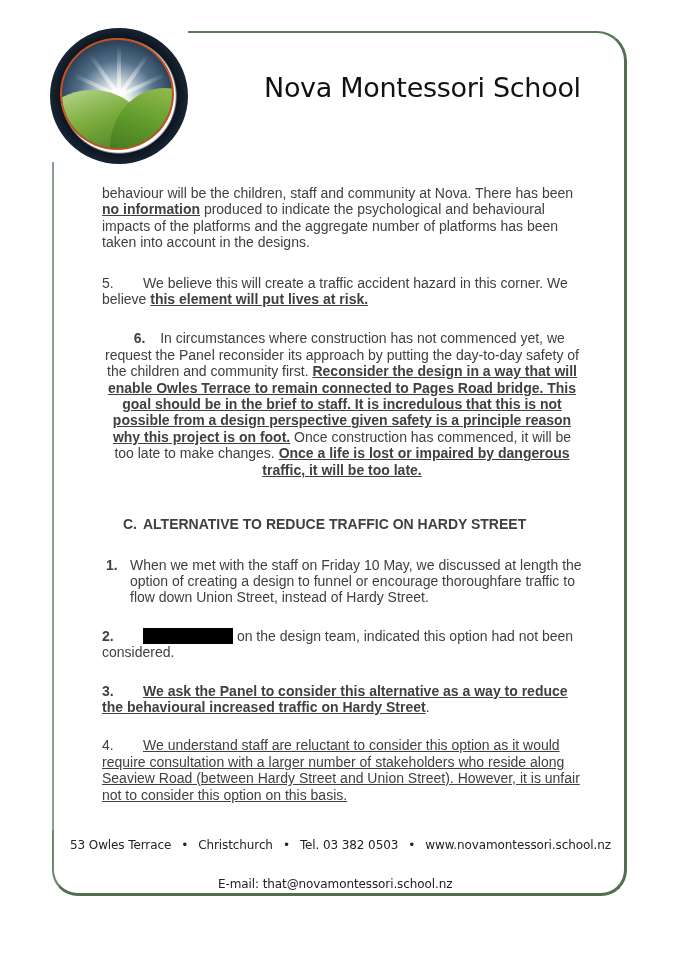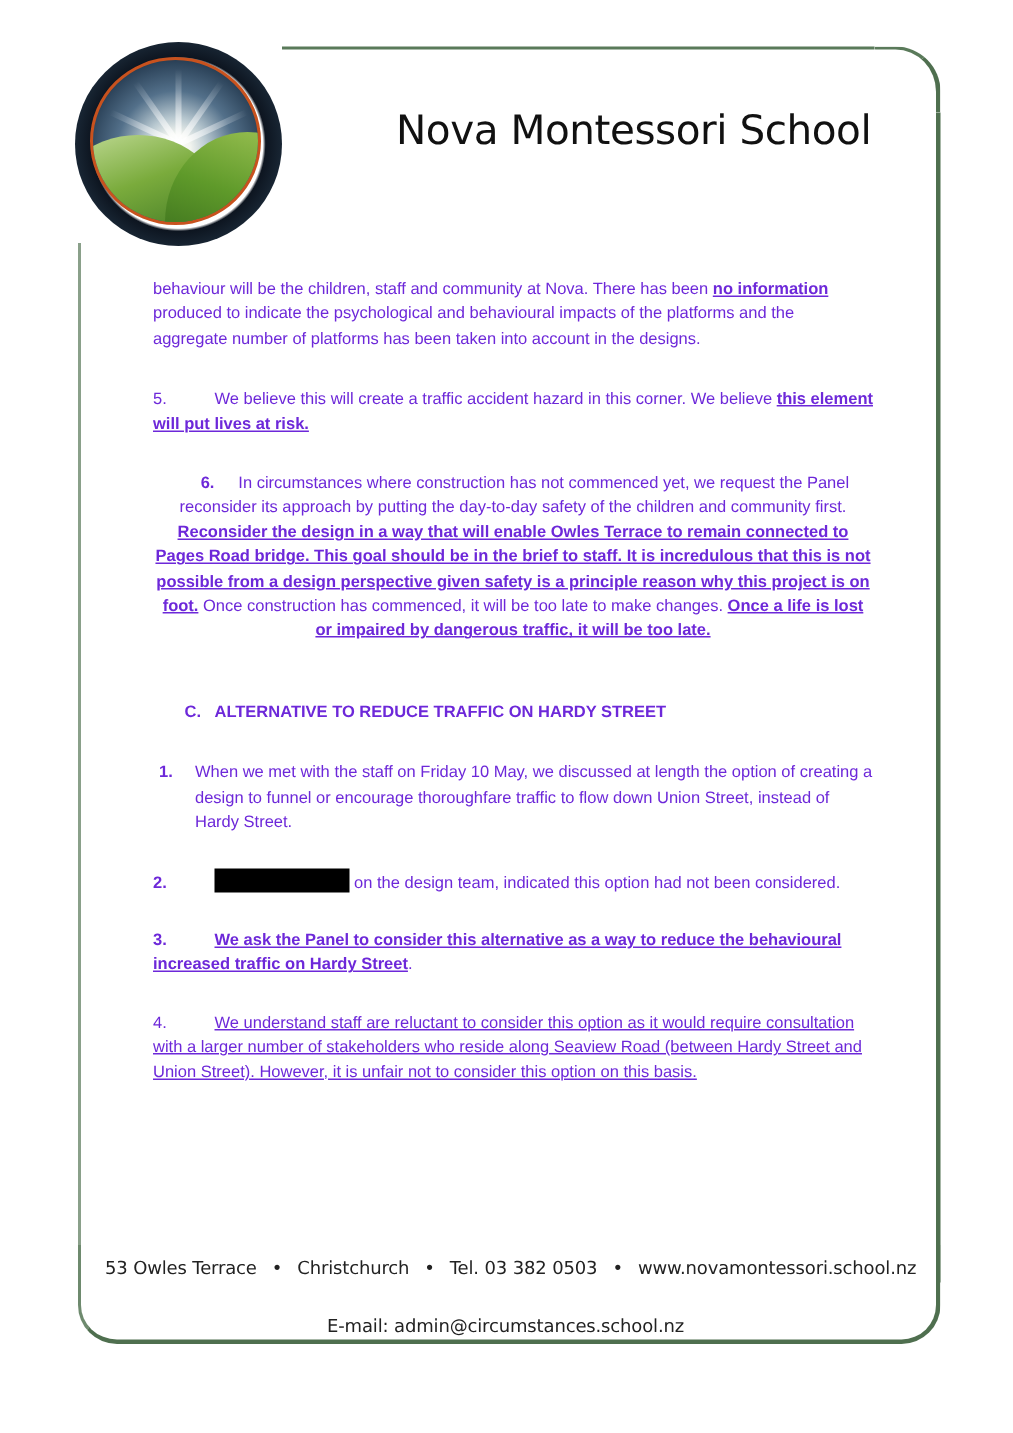"behaviour will be the children," .content { color: #6d28d9 -> #404040; font-size: 11px -> 14px }
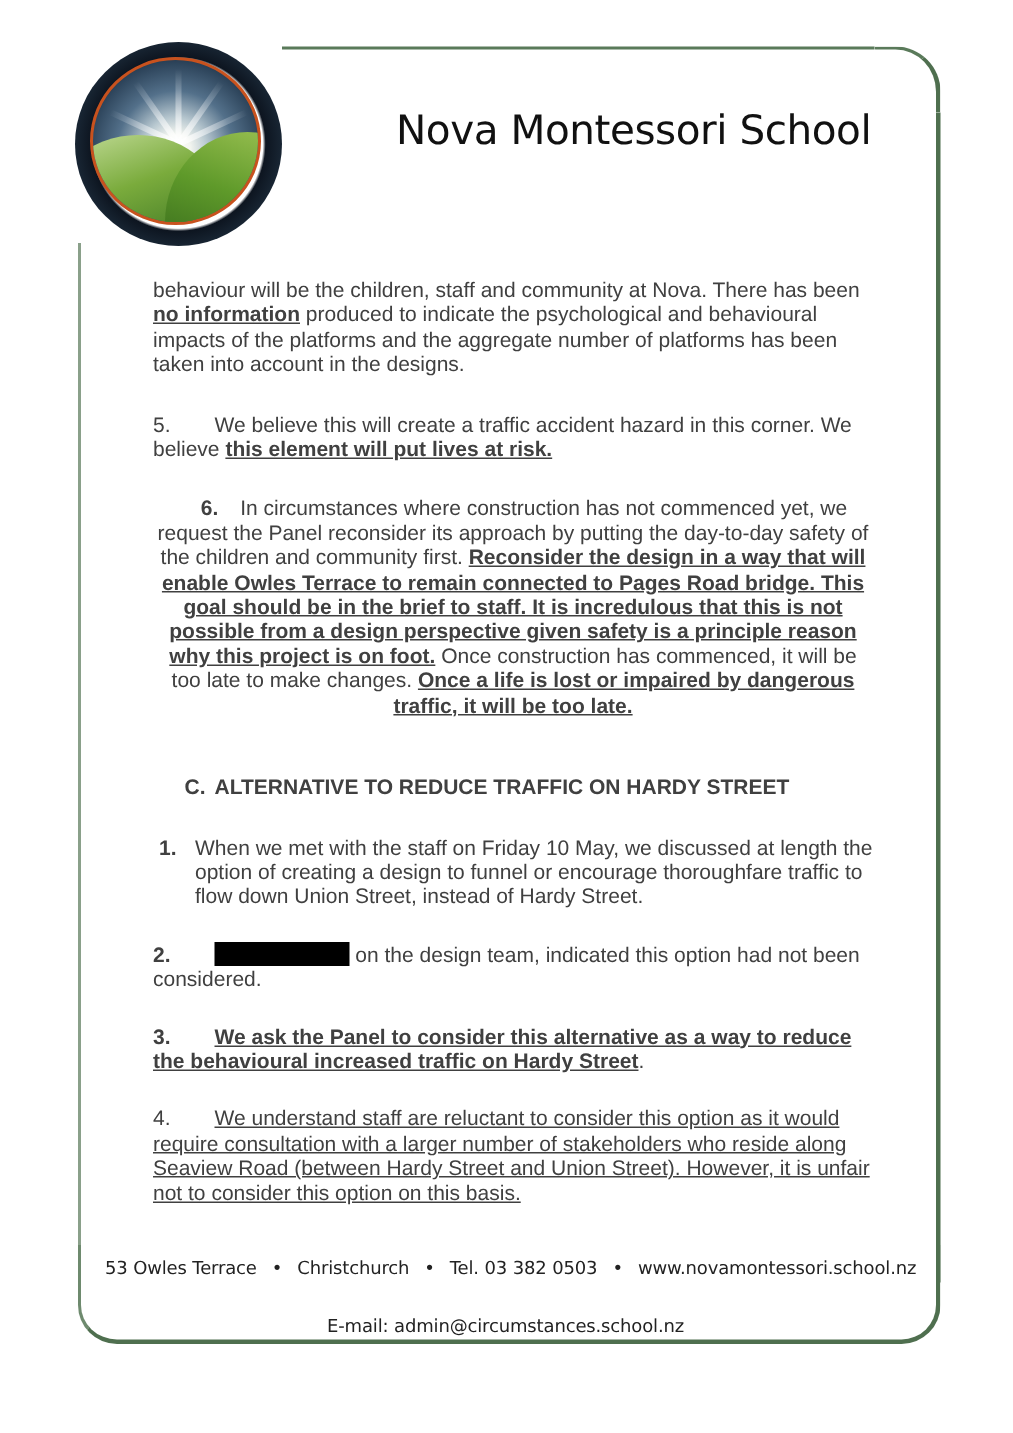"E-mail: admin@circumstances.school.nz" div.footer-line2 { text: admin@circumstances.school.nz -> that@novamontessori.school.nz }
